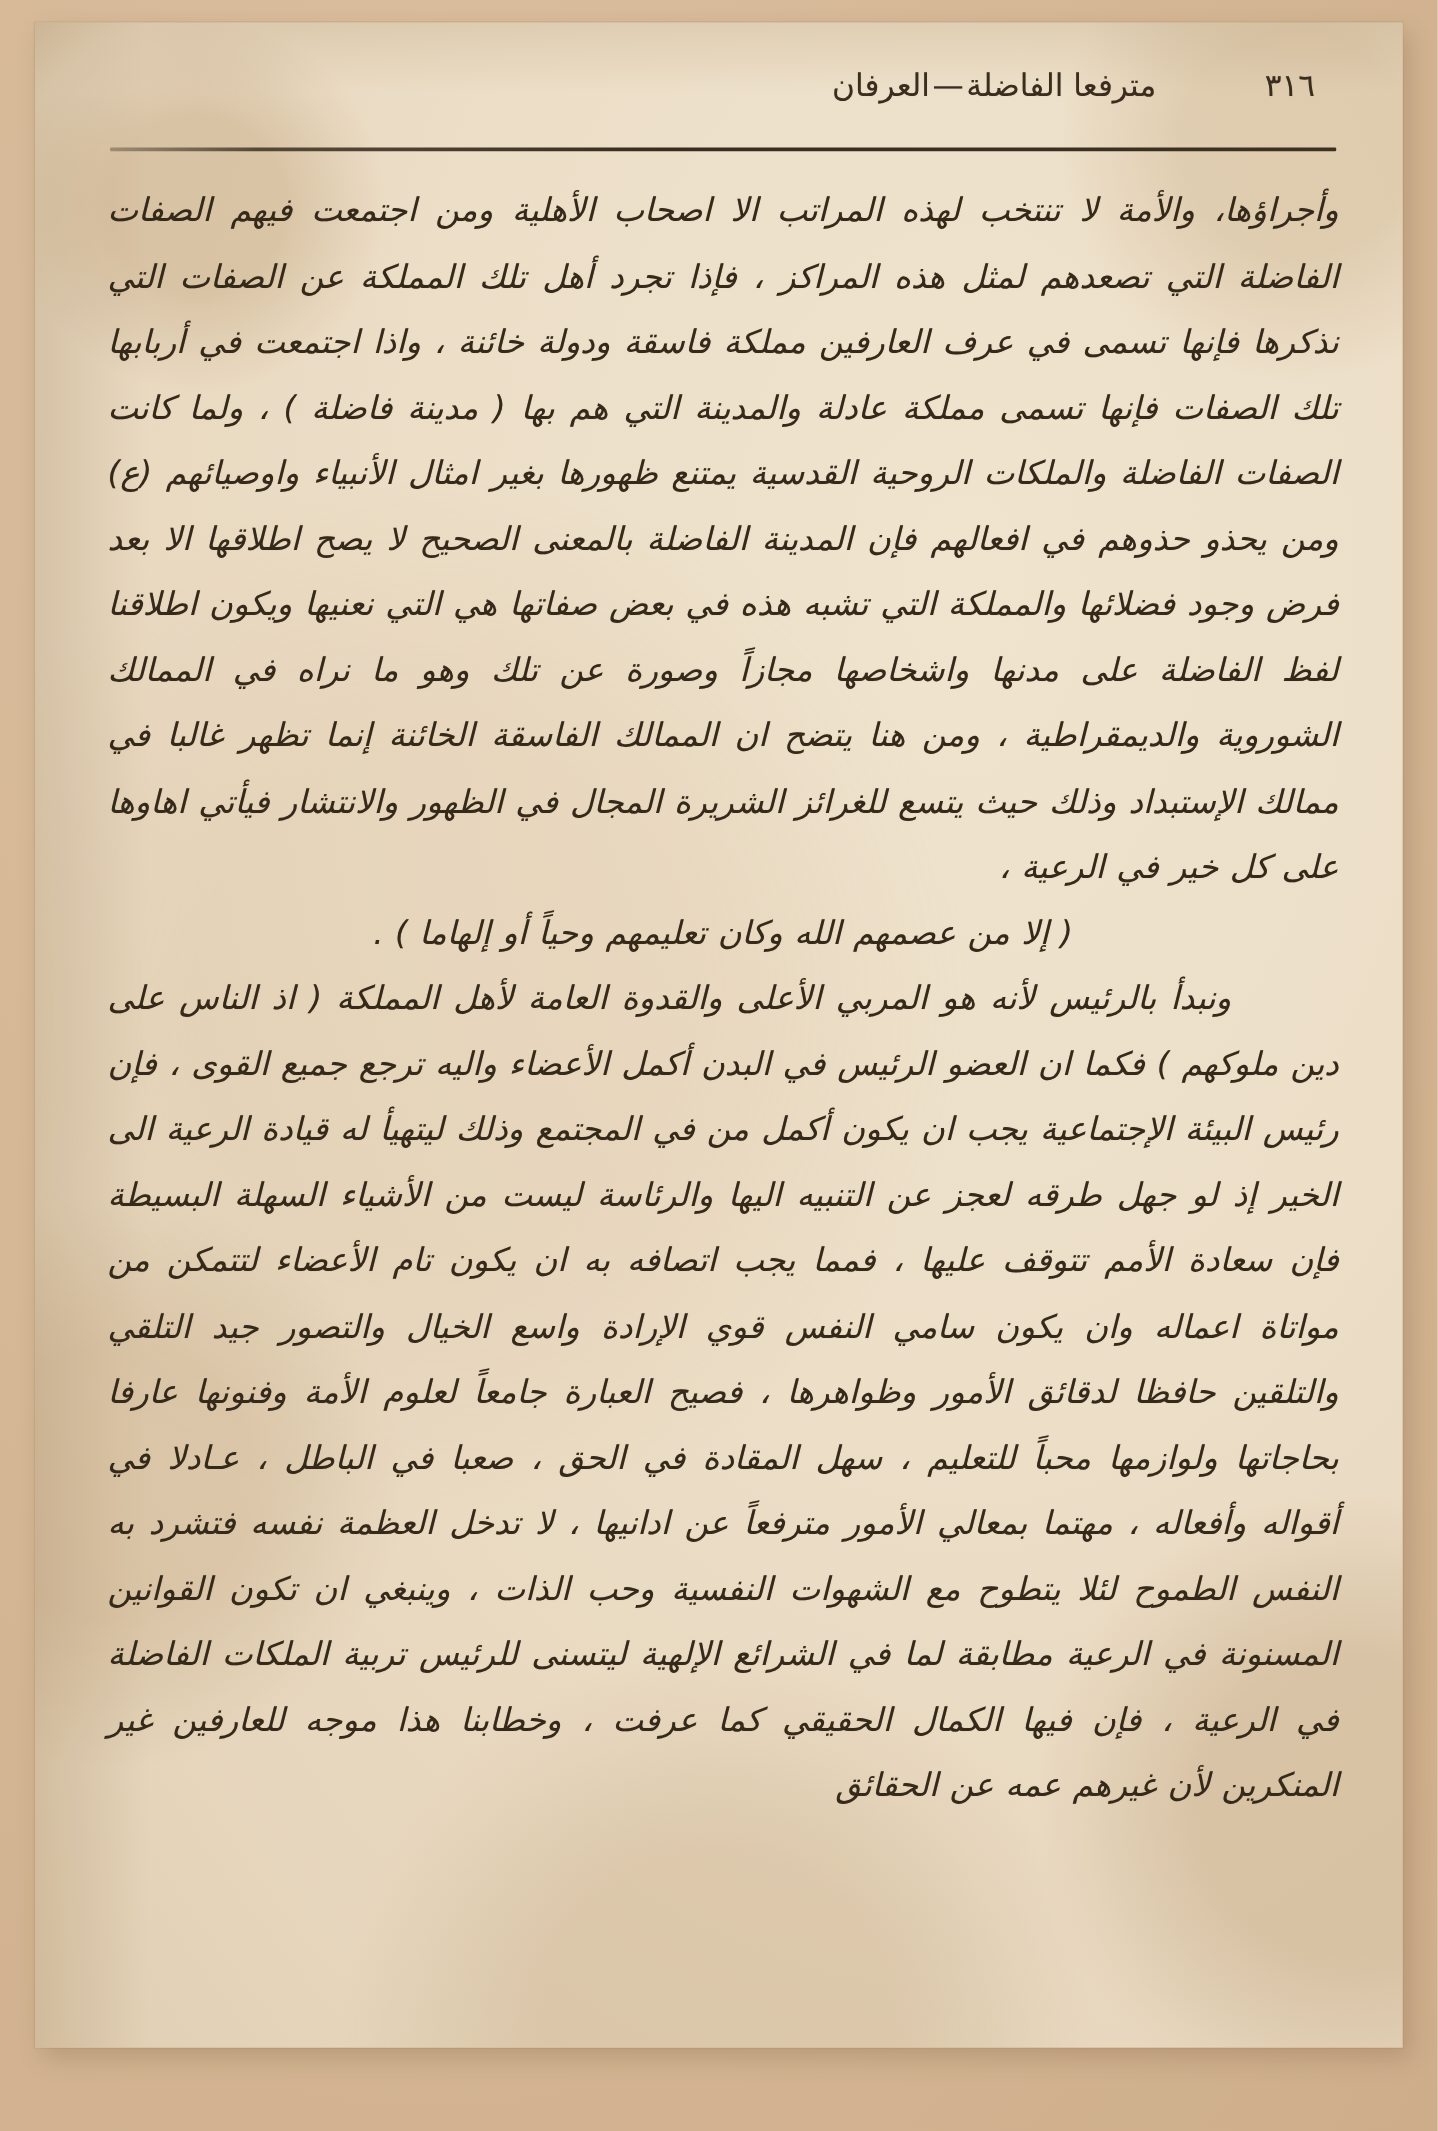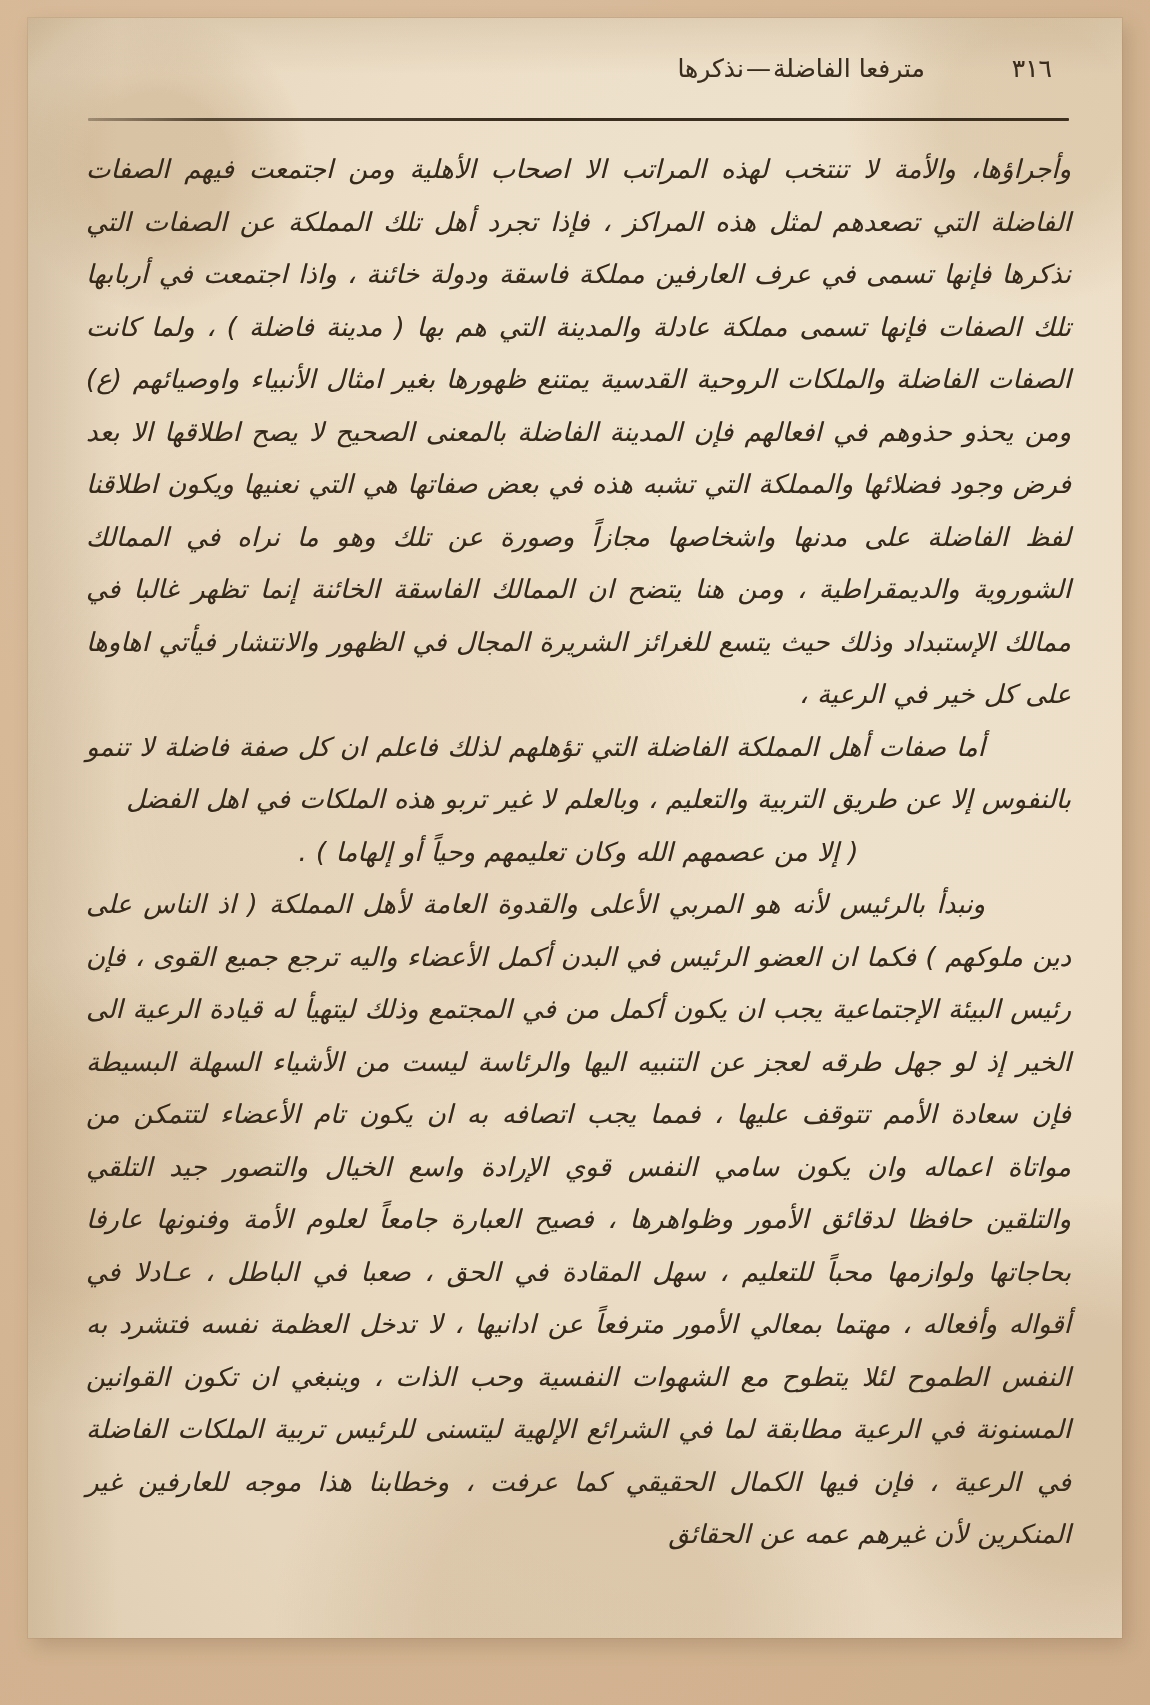"نذكرها" span { text: نذكرها -> العرفان }
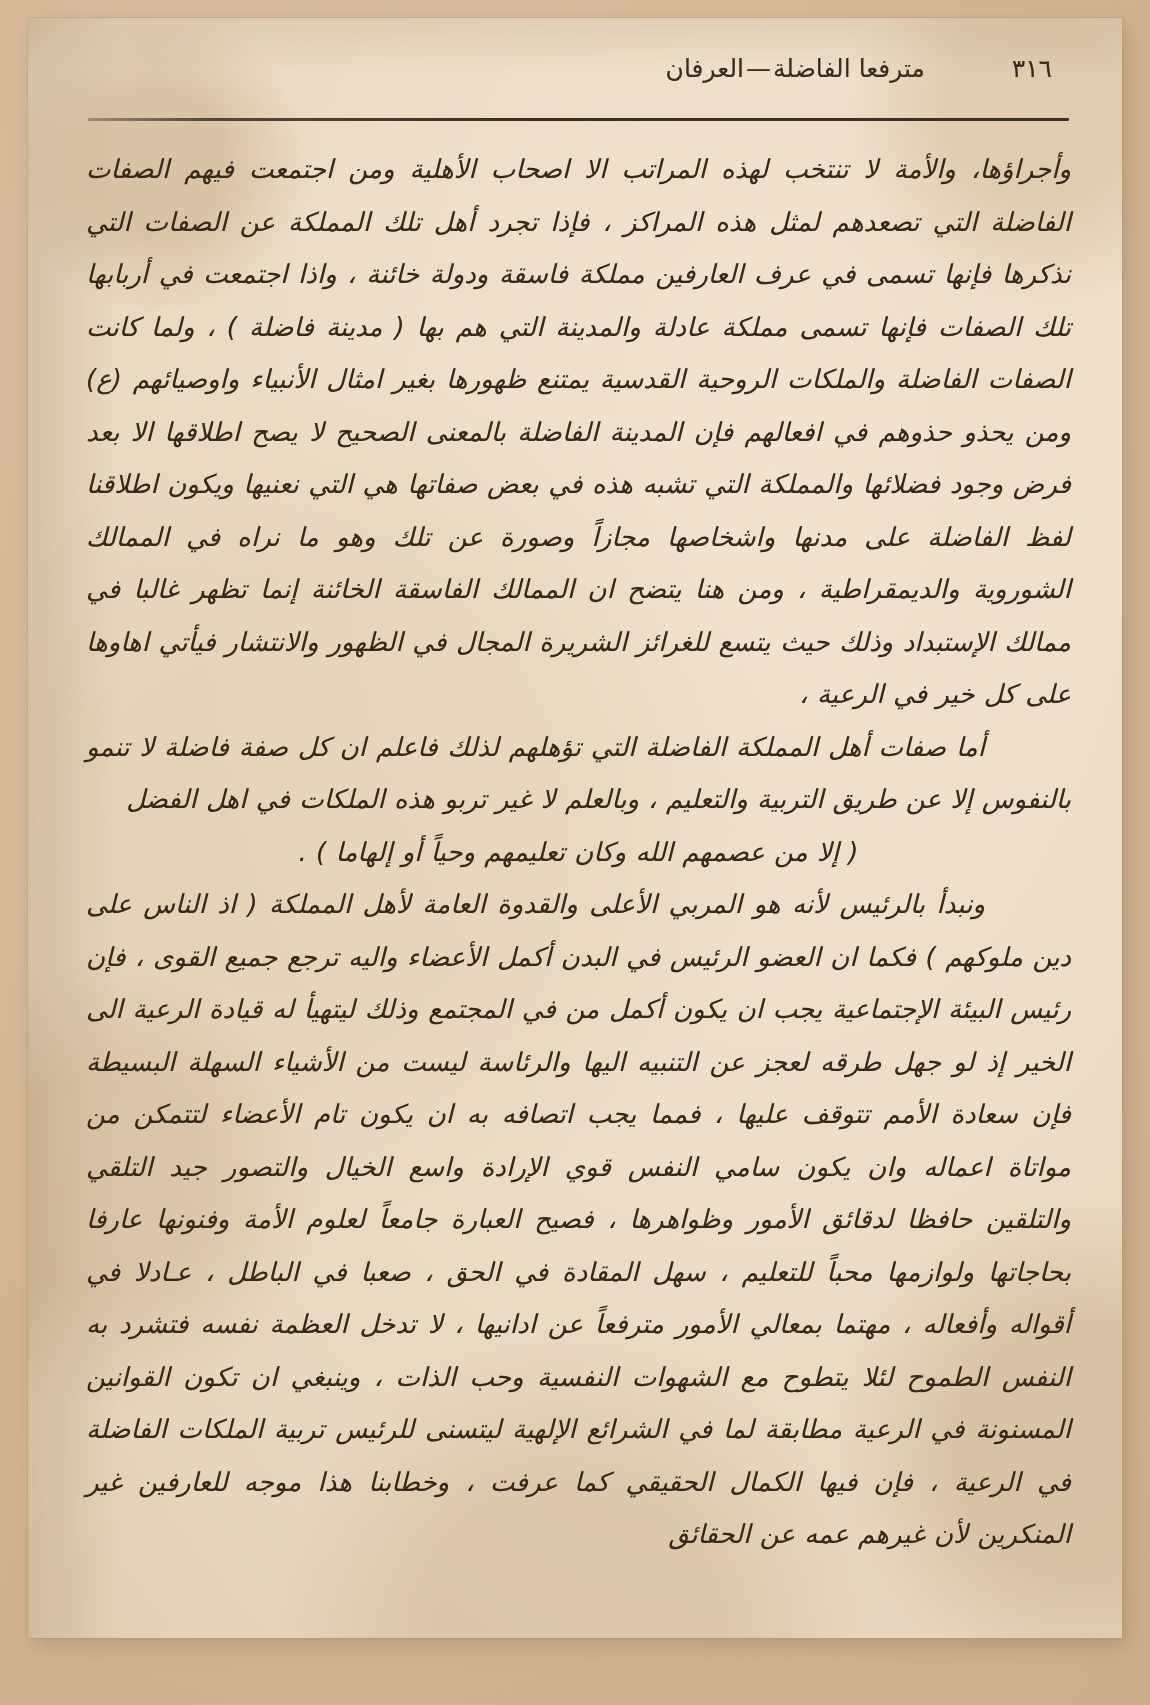"أما صفات أهل المملكة الفاضلة" p.indented { html: <p>أما صفات أهل المملكة الفاضلة التي تؤهلهم لذلك فاعلم ان كل صفة فاضلة لا تنمو بالنفوس إلا عن طريق التربية والتعليم ، وبالعلم لا غير تربو هذه الملكات في اهل الفضل</p> -> none }
